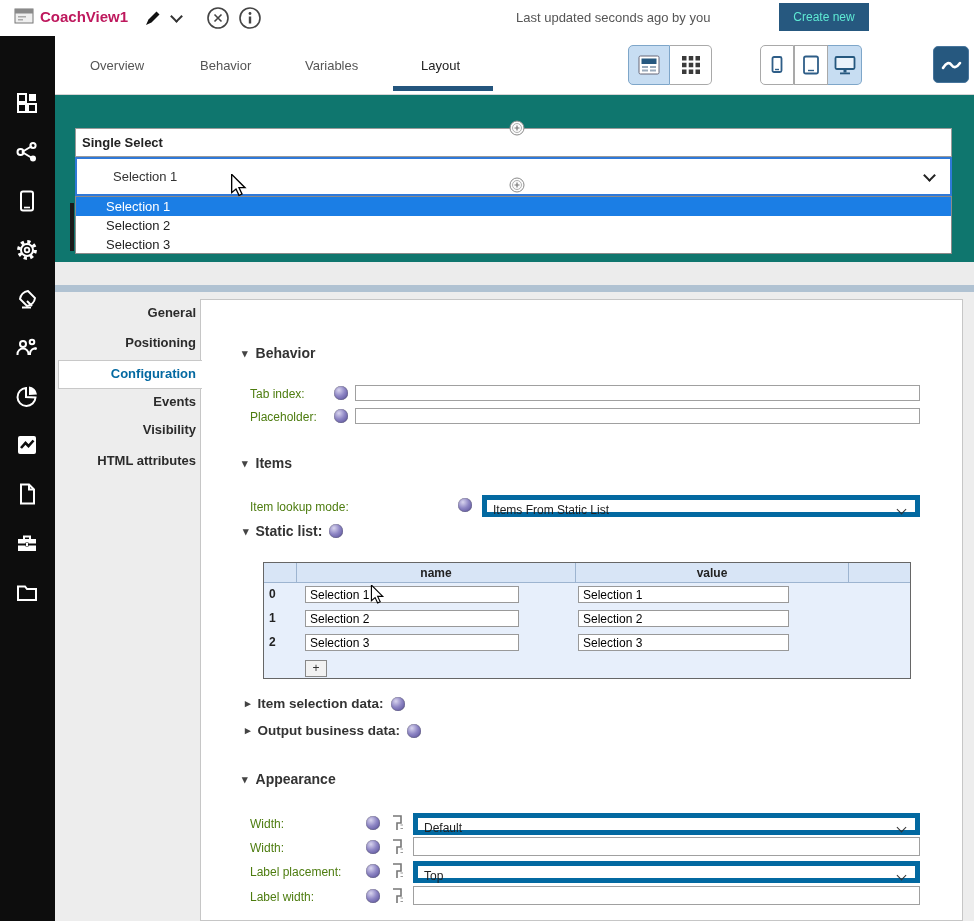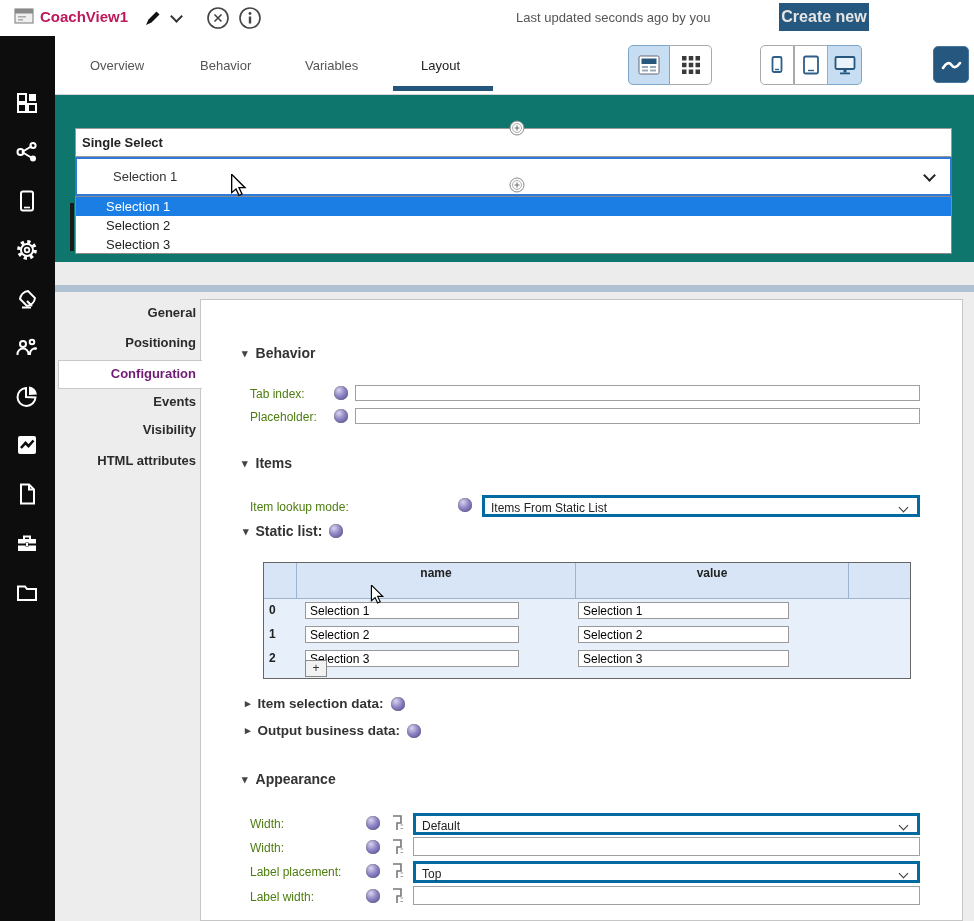"Create new" .create-new { color: #e5e5e5 -> #5eead4; font-size: 16px -> 12px; font-weight: bold -> normal }
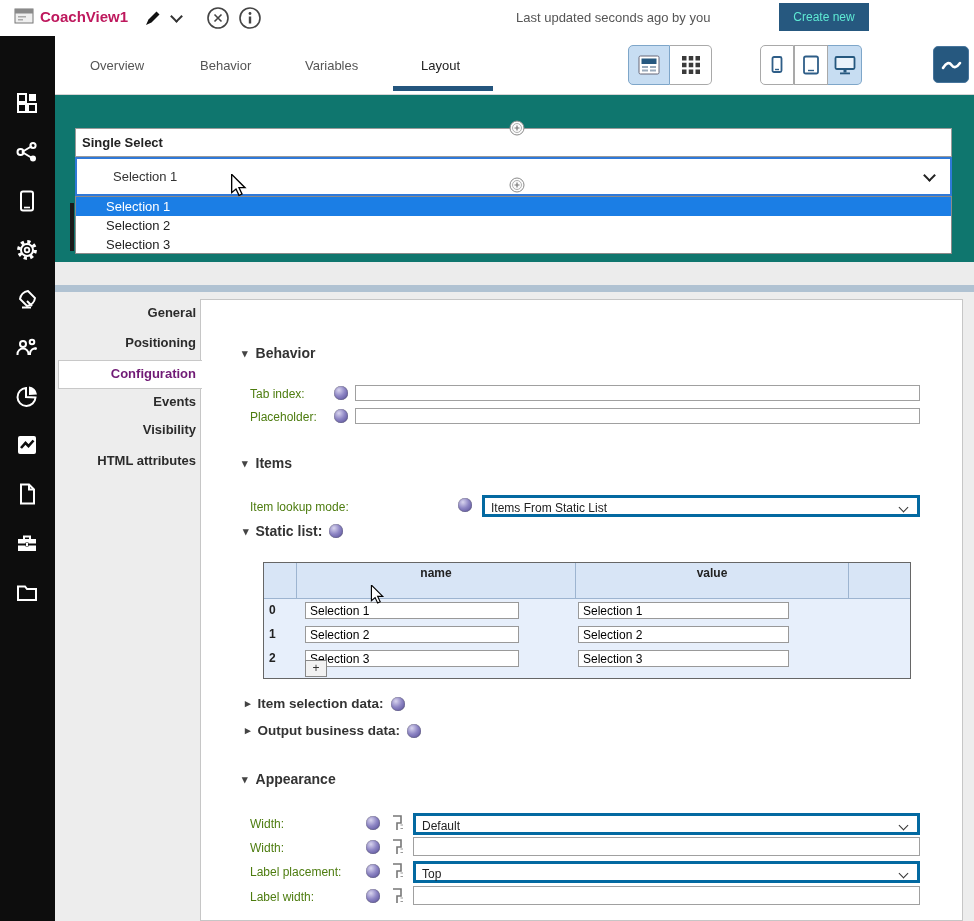"Configuration" .ptab.active { color: #701a75 -> #0369a1 }
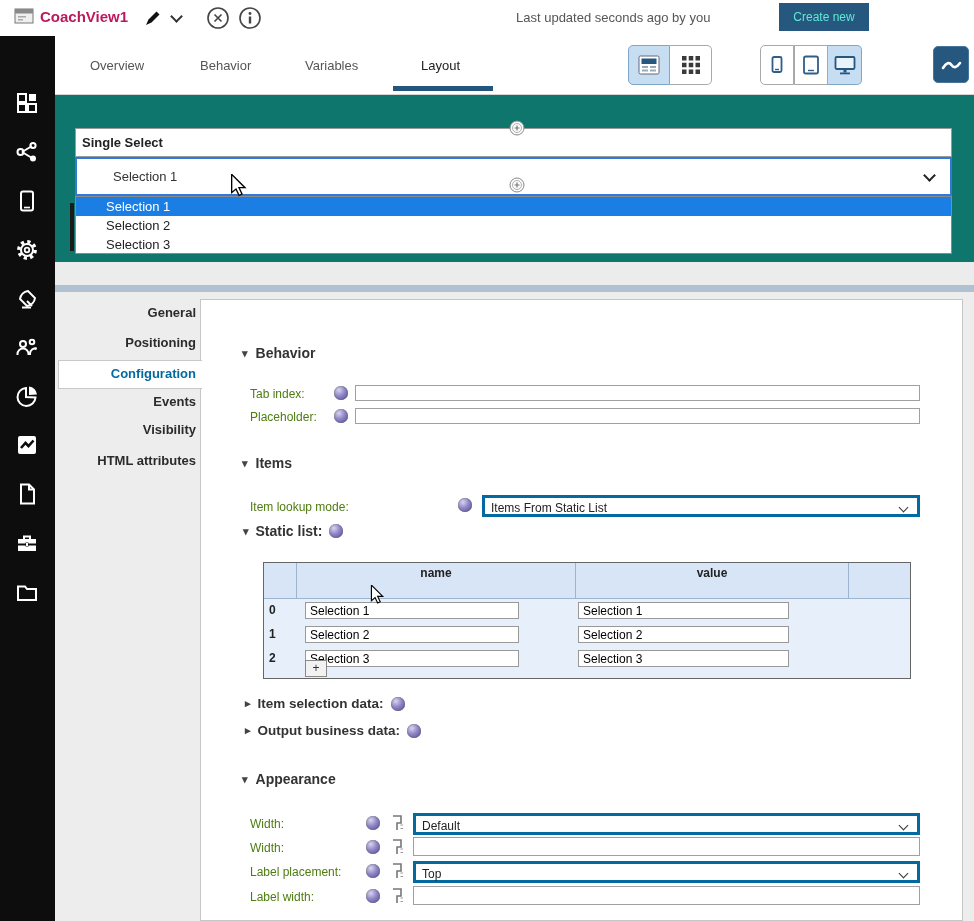"Items From Static List" .psel { border: 3px solid #0369a1 -> 5px solid #0369a1 }
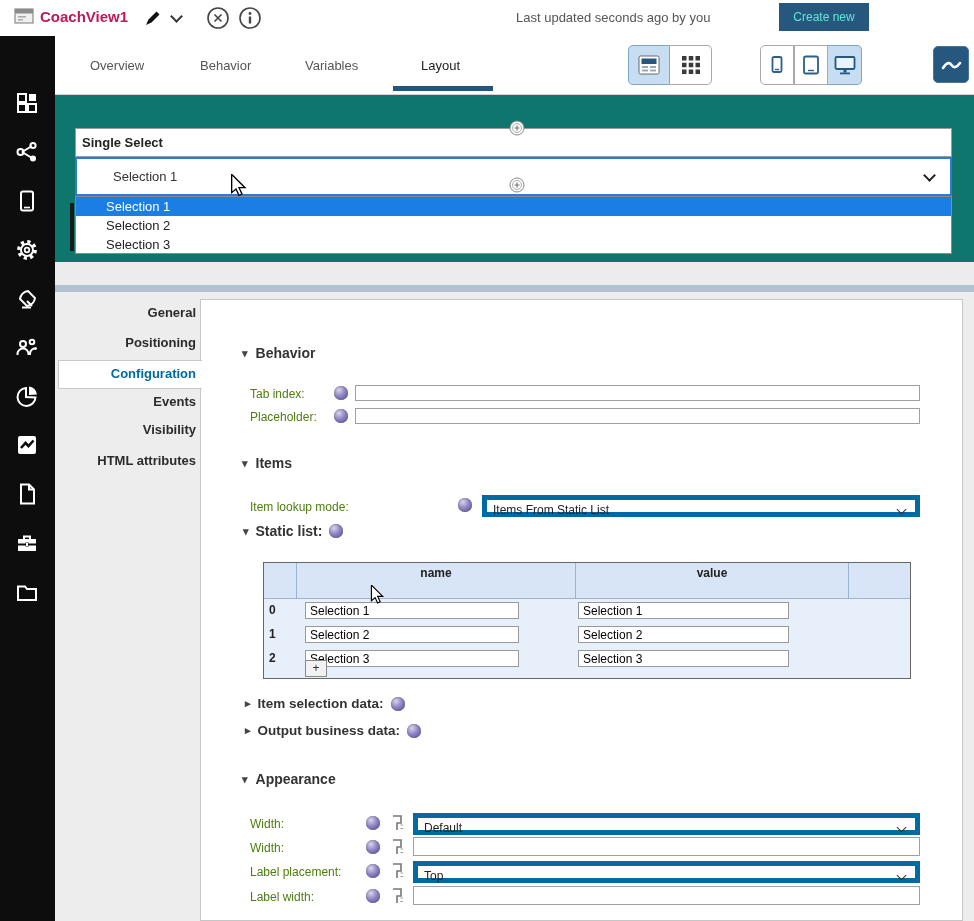"name" .slist-hdr { height: 36px -> 20px }
